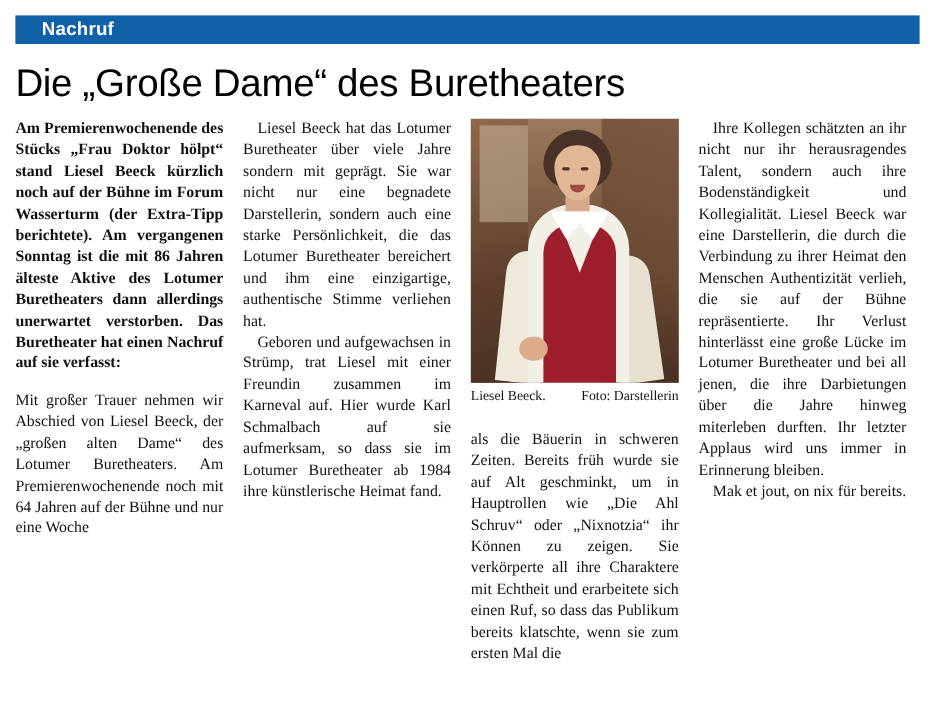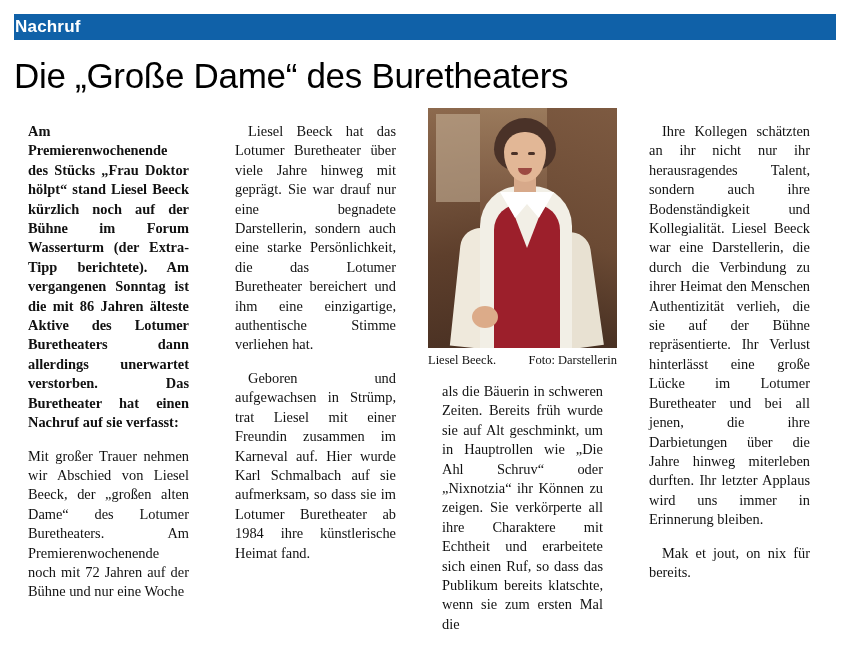"Nachruf" .kicker-bar { padding-left: 1px -> 24px }
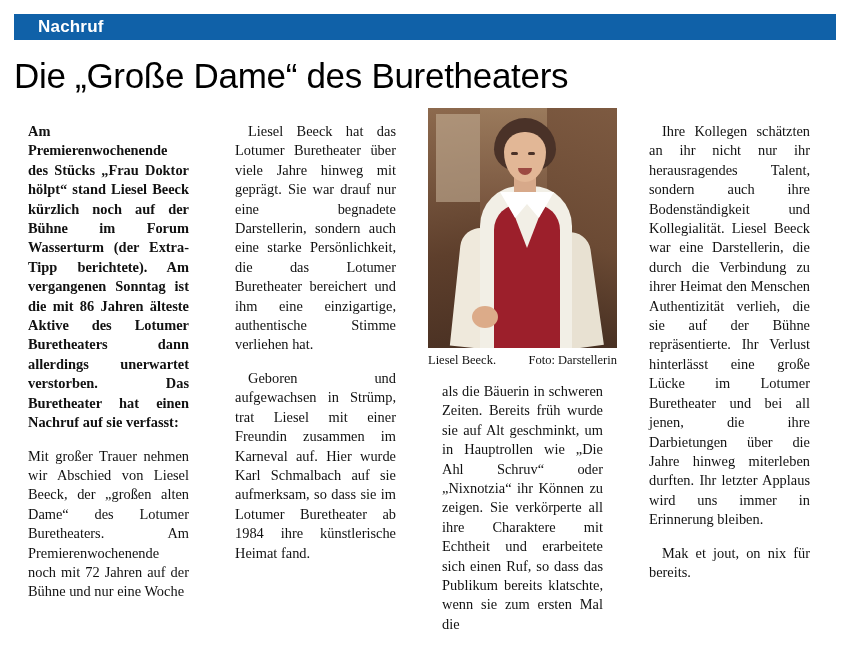"Am Premierenwochenende des Stücks „Frau" p.para { margin: 14px -> 0 }
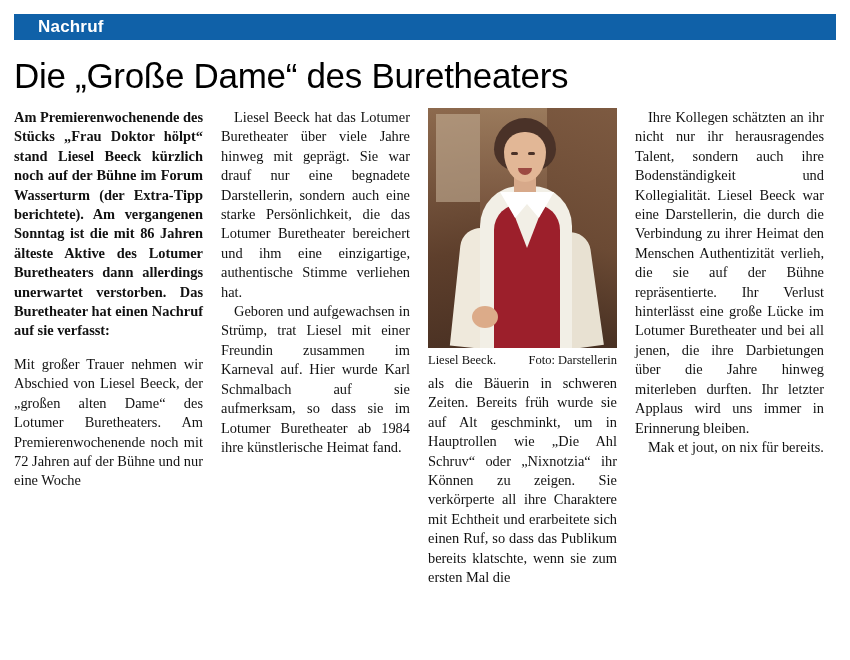"Liesel Beeck hat das Lotumer" p.para { text: hinweg mit geprägt. Sie war drauf -> sondern mit geprägt. Sie war nicht }
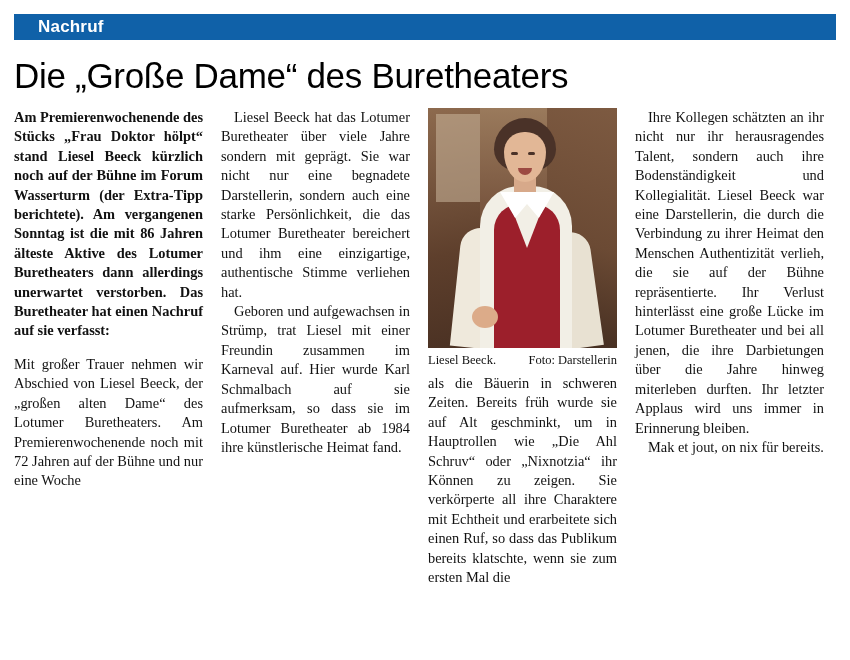"Mit großer Trauer nehmen wir" p.para { text: 72 -> 64 }
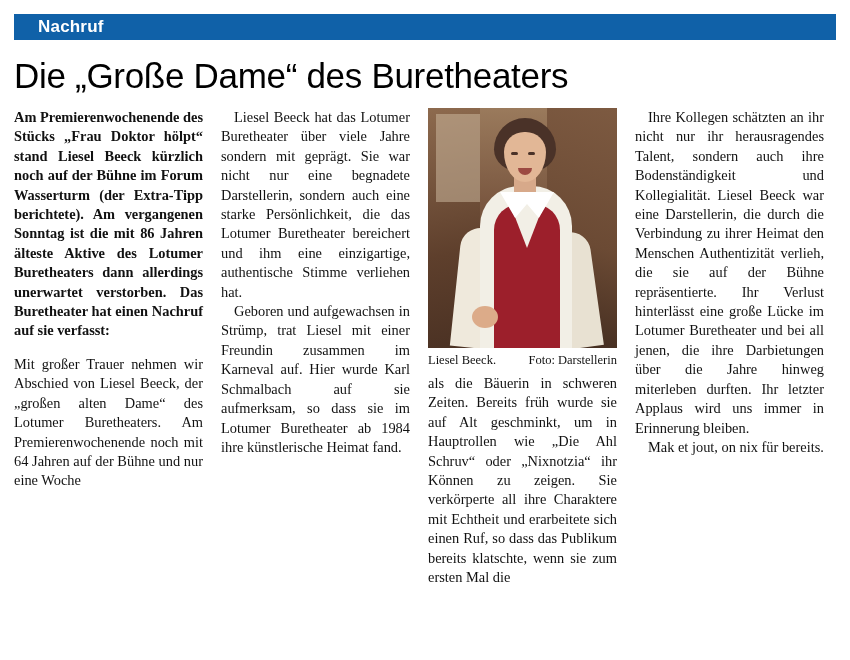"Liesel Beeck." .photo-block { margin-bottom: 6px -> 23px }
